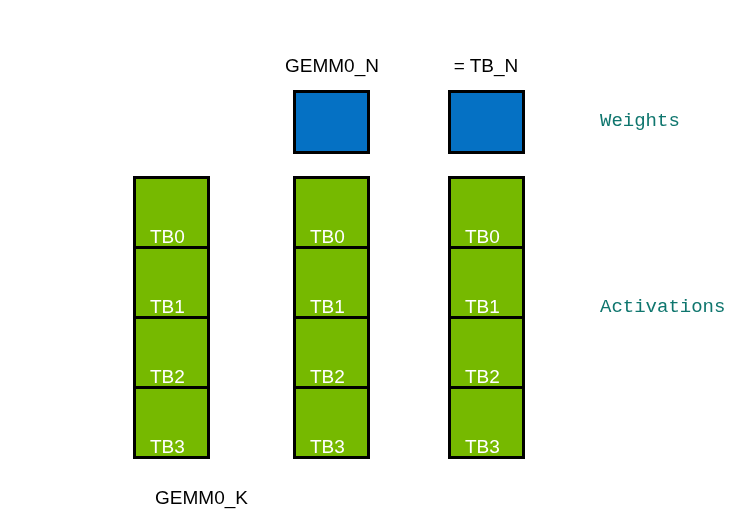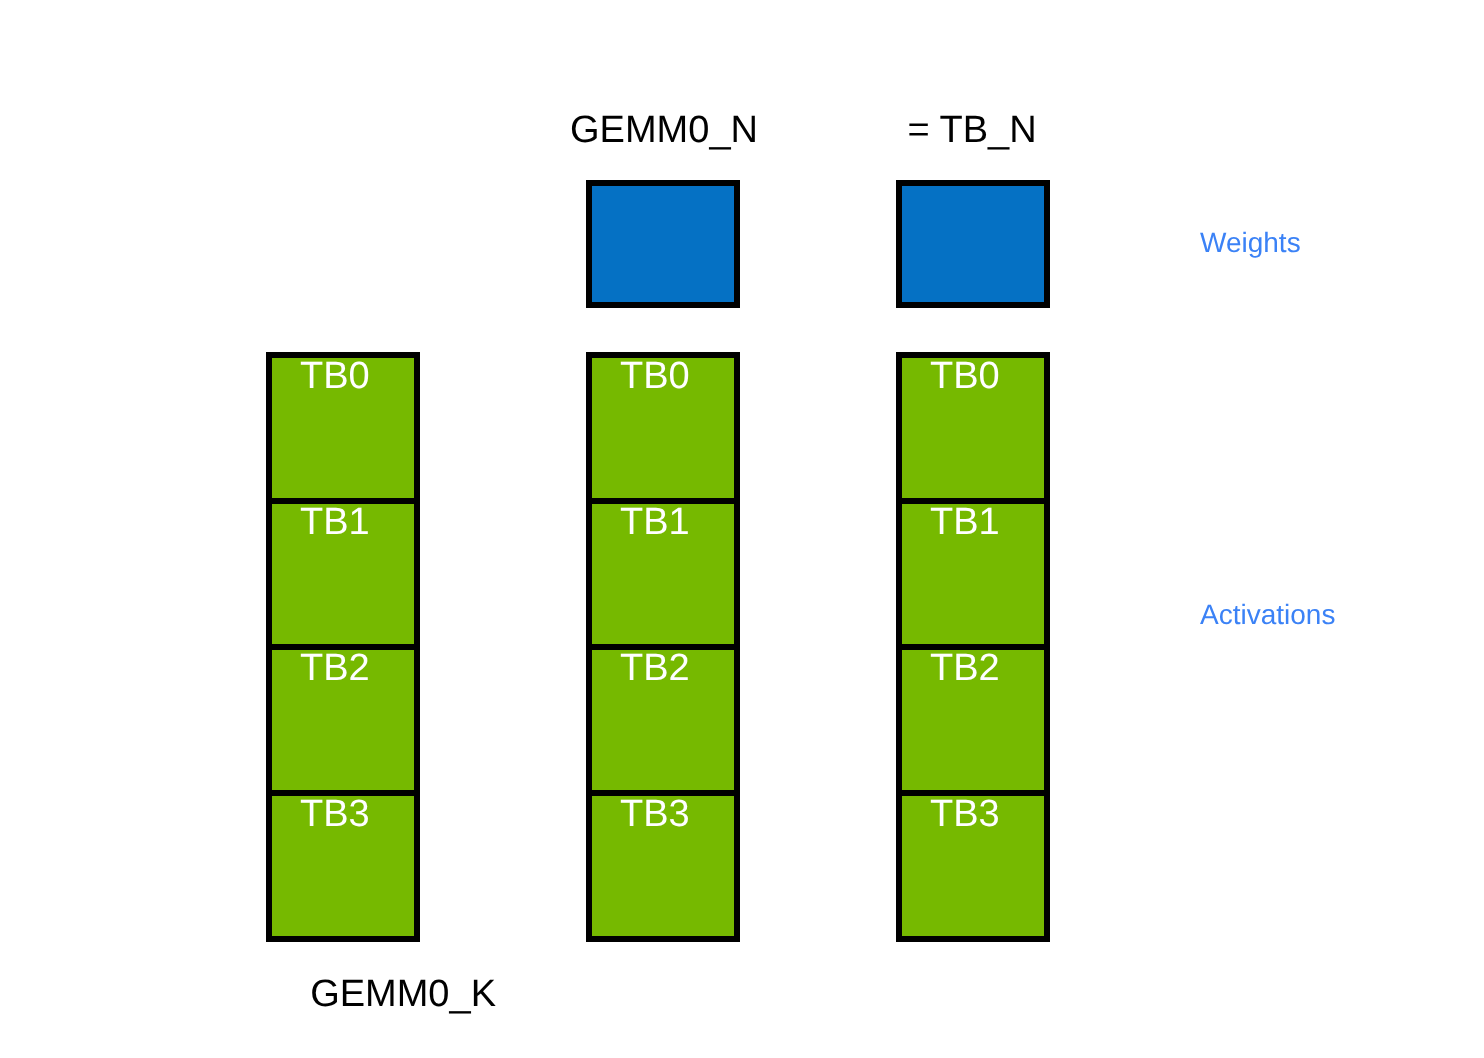"Weights" .plain-label { color: #3b82f6 -> #0f766e; font-family: none -> Liberation Mono, monospace; font-size: 14px -> 19px }
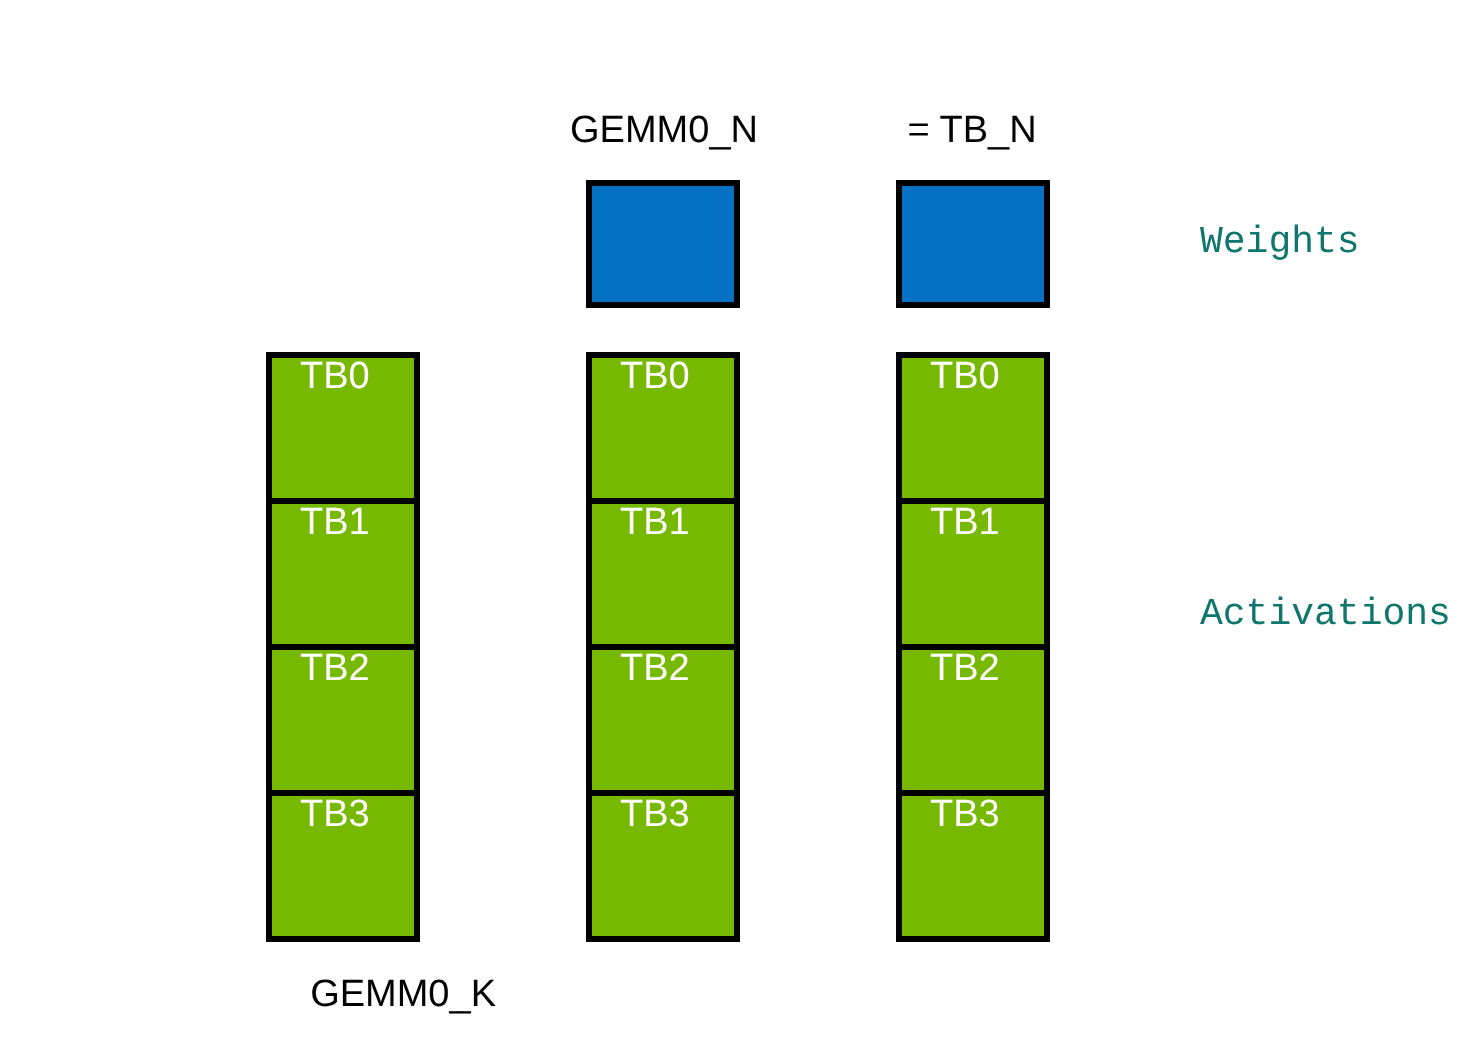"TB0" .tb-cell { align-items: flex-start -> flex-end }
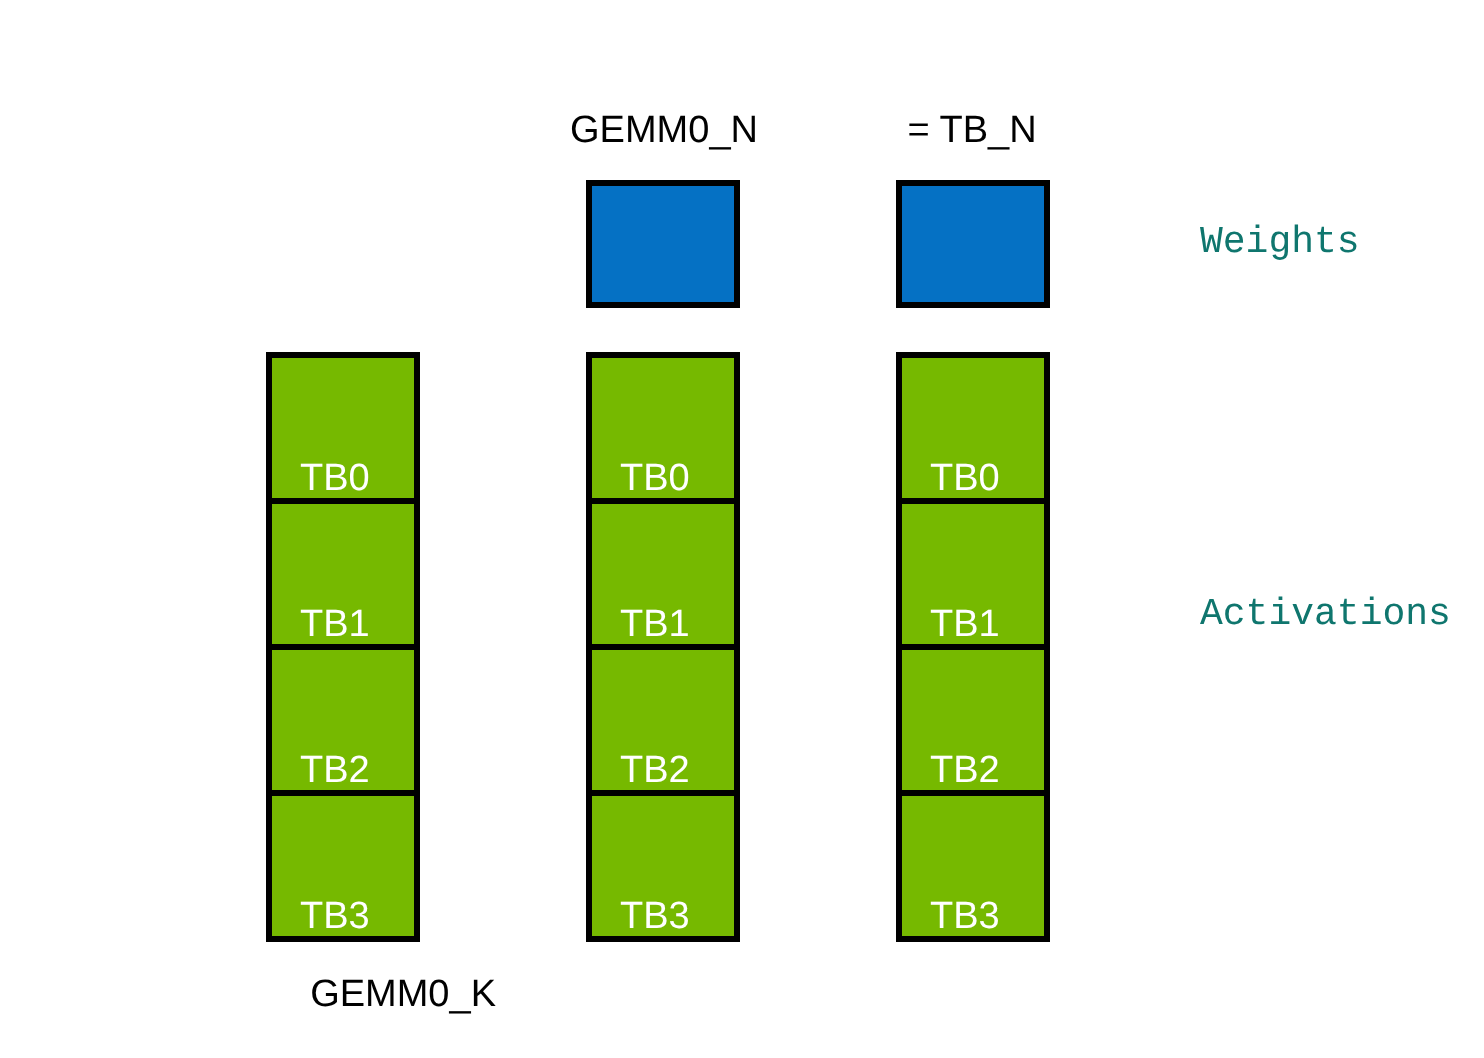"TB3" .tb-cell:last-child { margin-bottom: 4px -> 16px }
